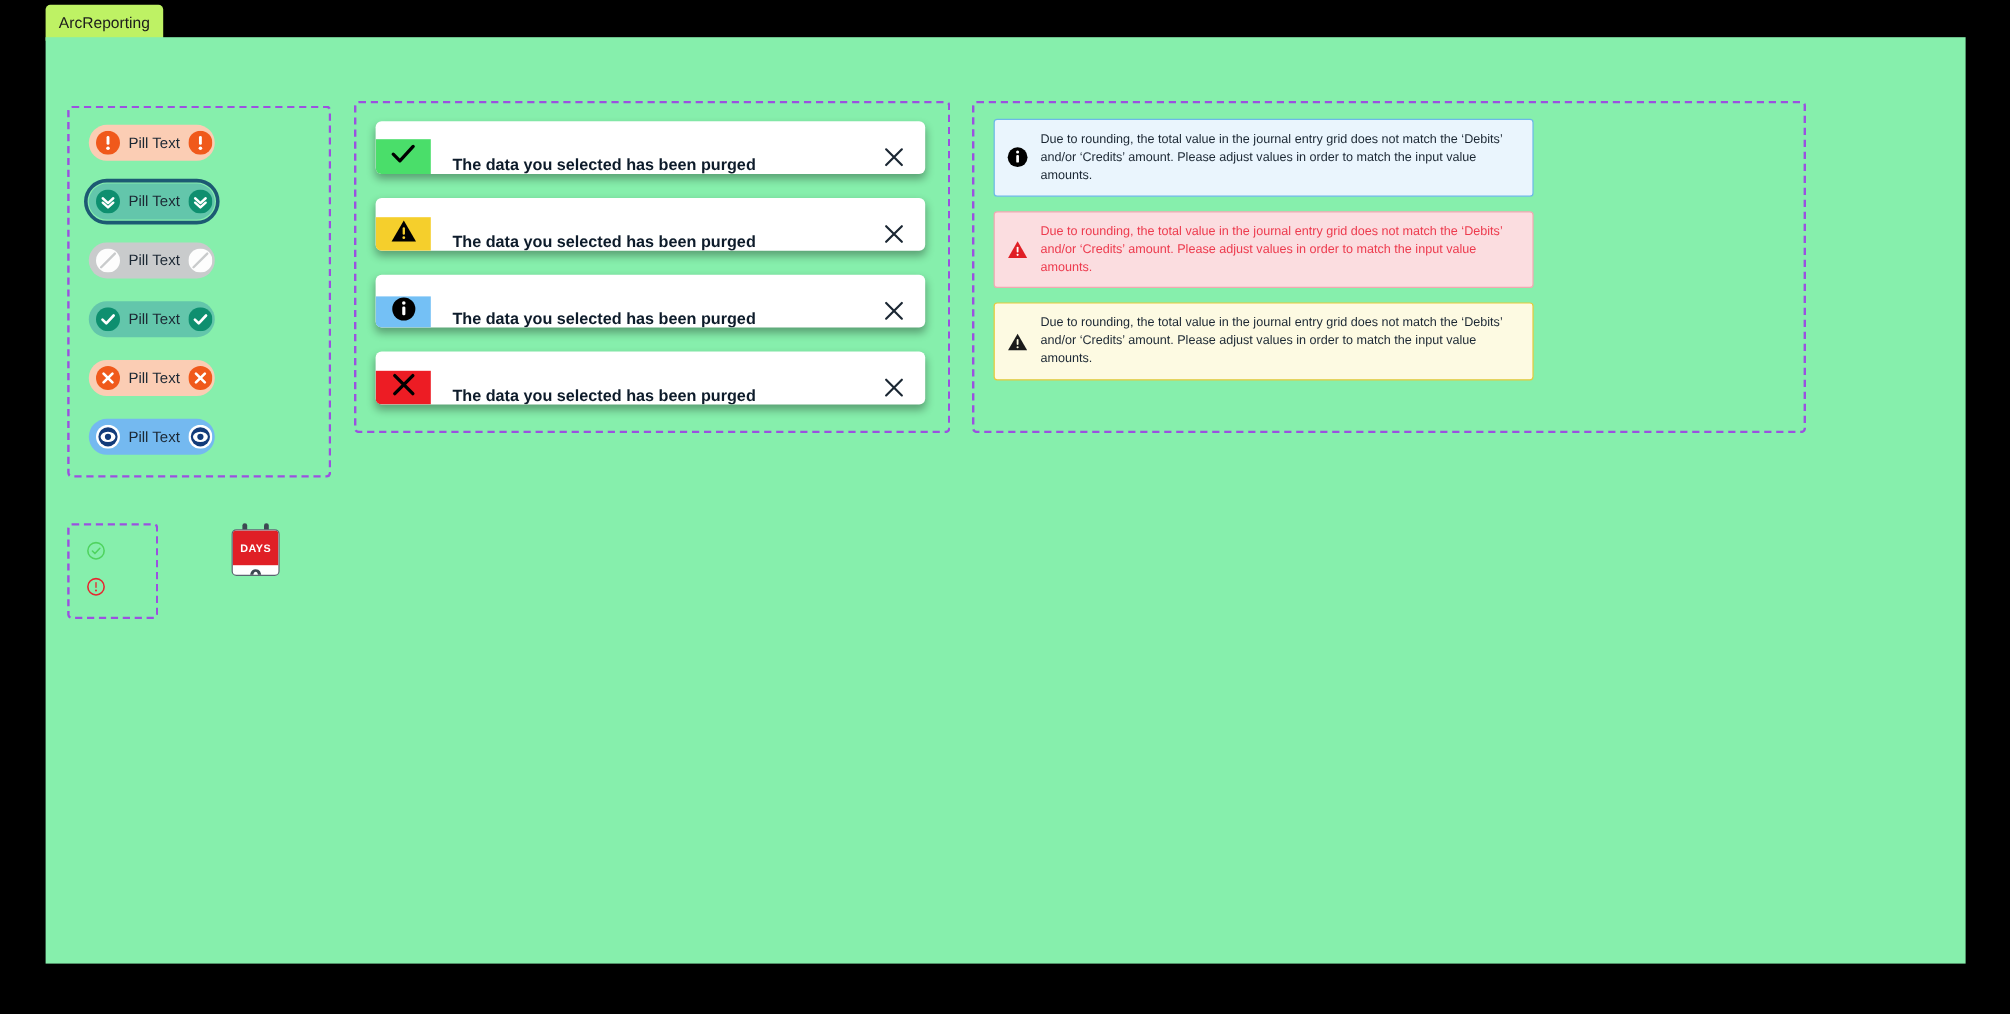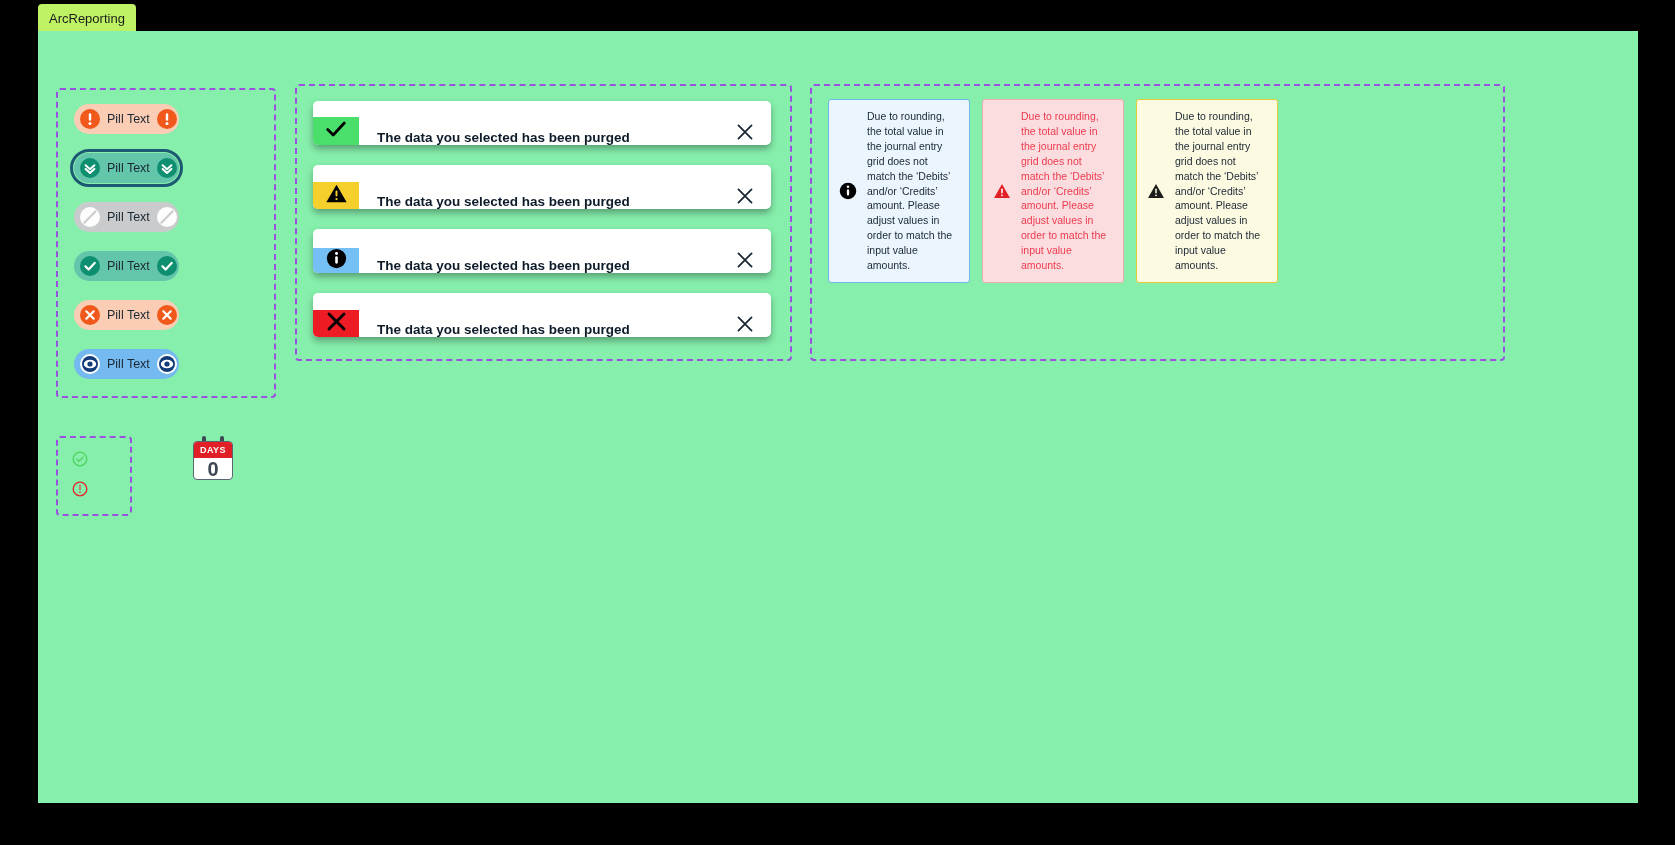"Due to rounding, the total" .banner-list { flex-direction: row -> column }
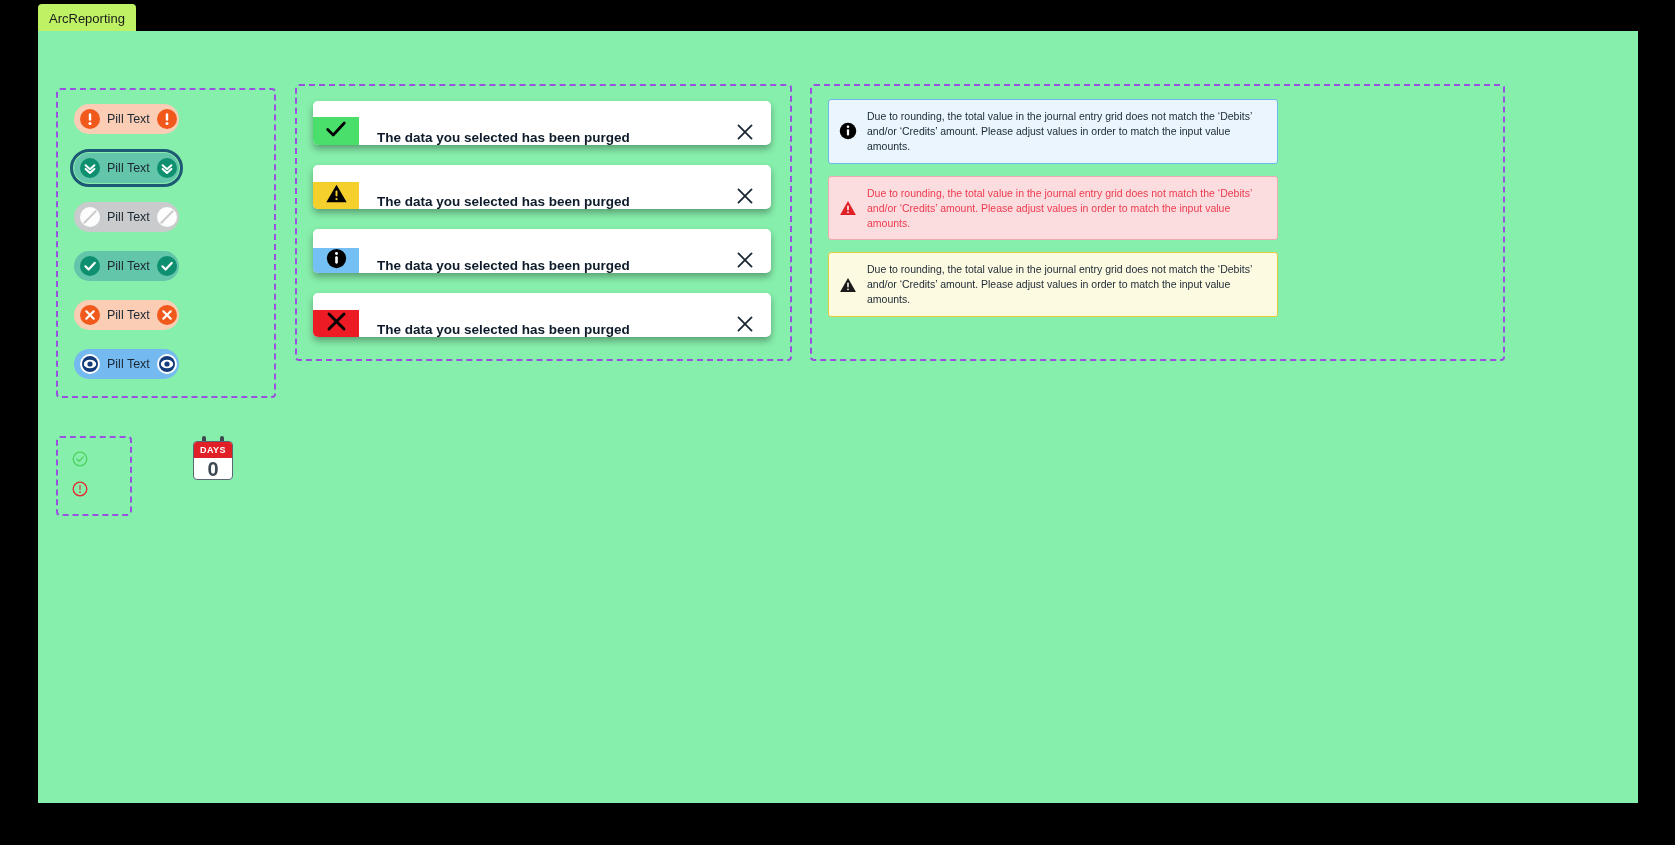"DAYS" .cal-head { height: 16px -> 29px }
